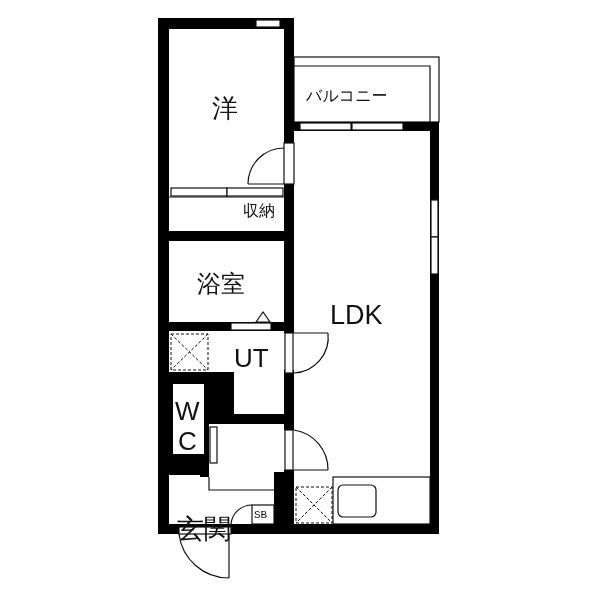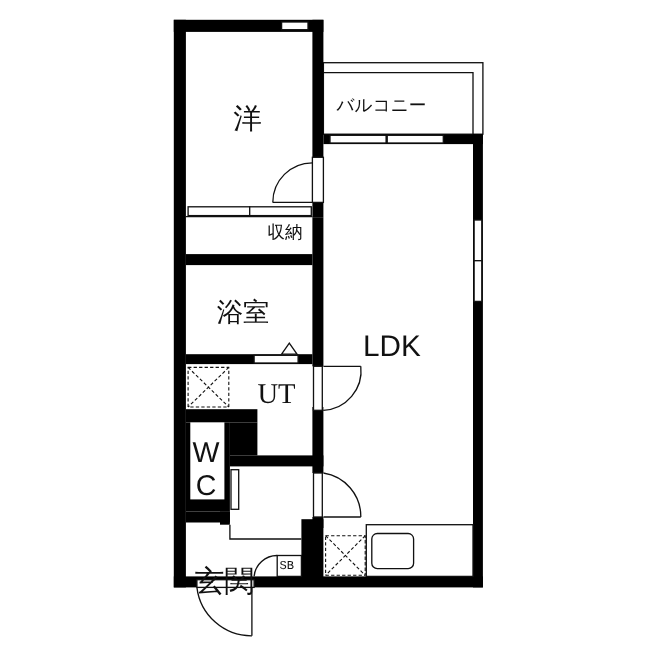"UT" div.lbl { font-family: Liberation Serif, serif -> Liberation Sans, sans-serif }
